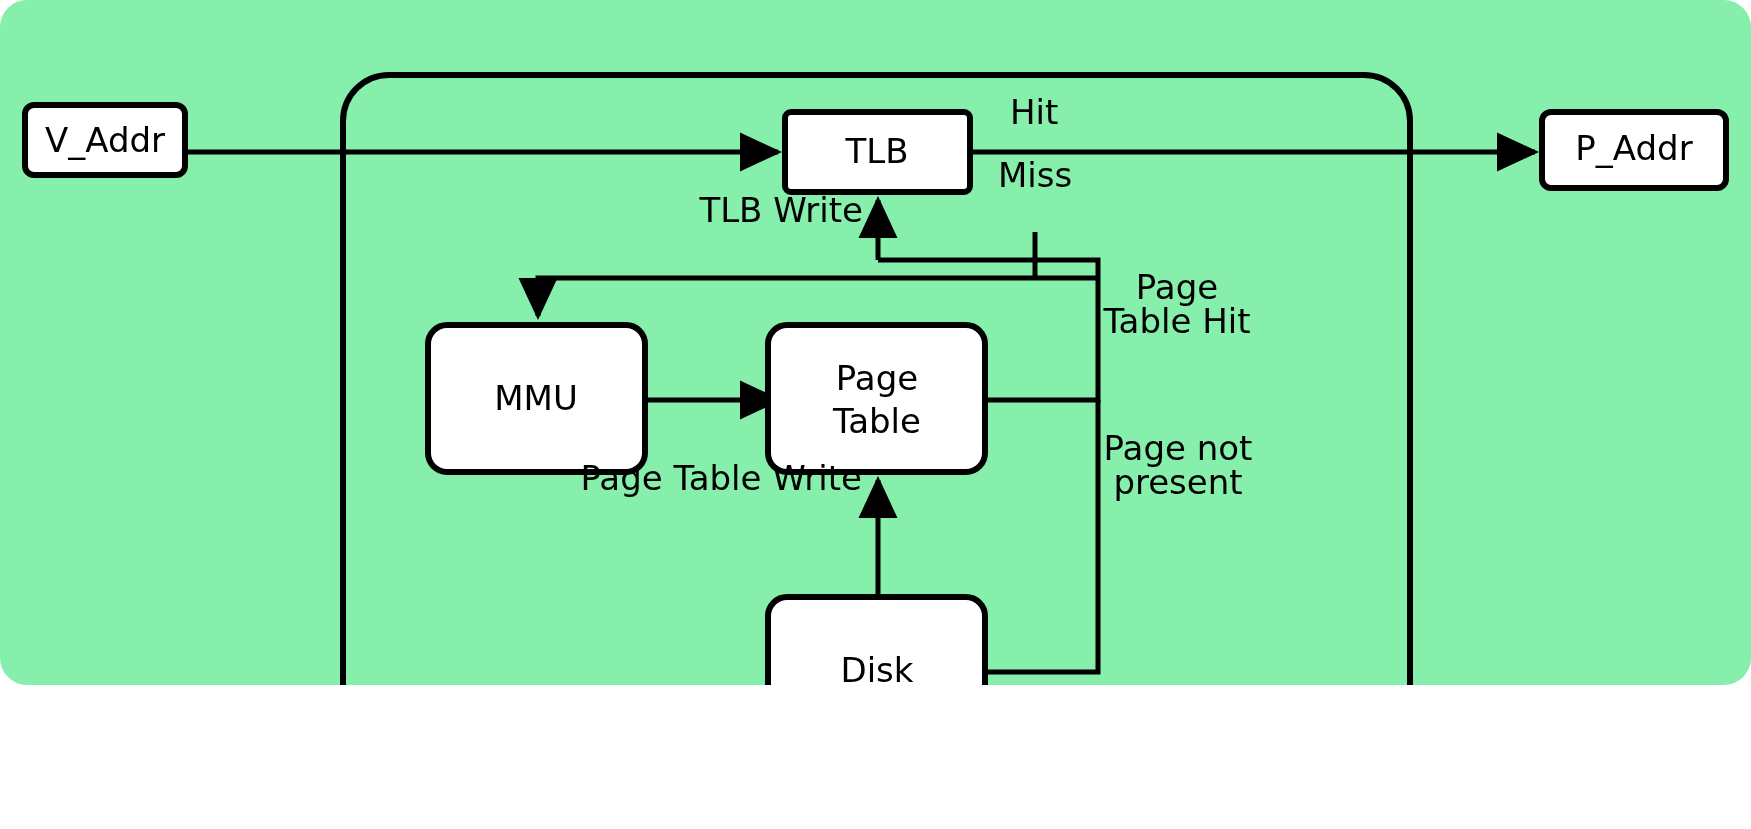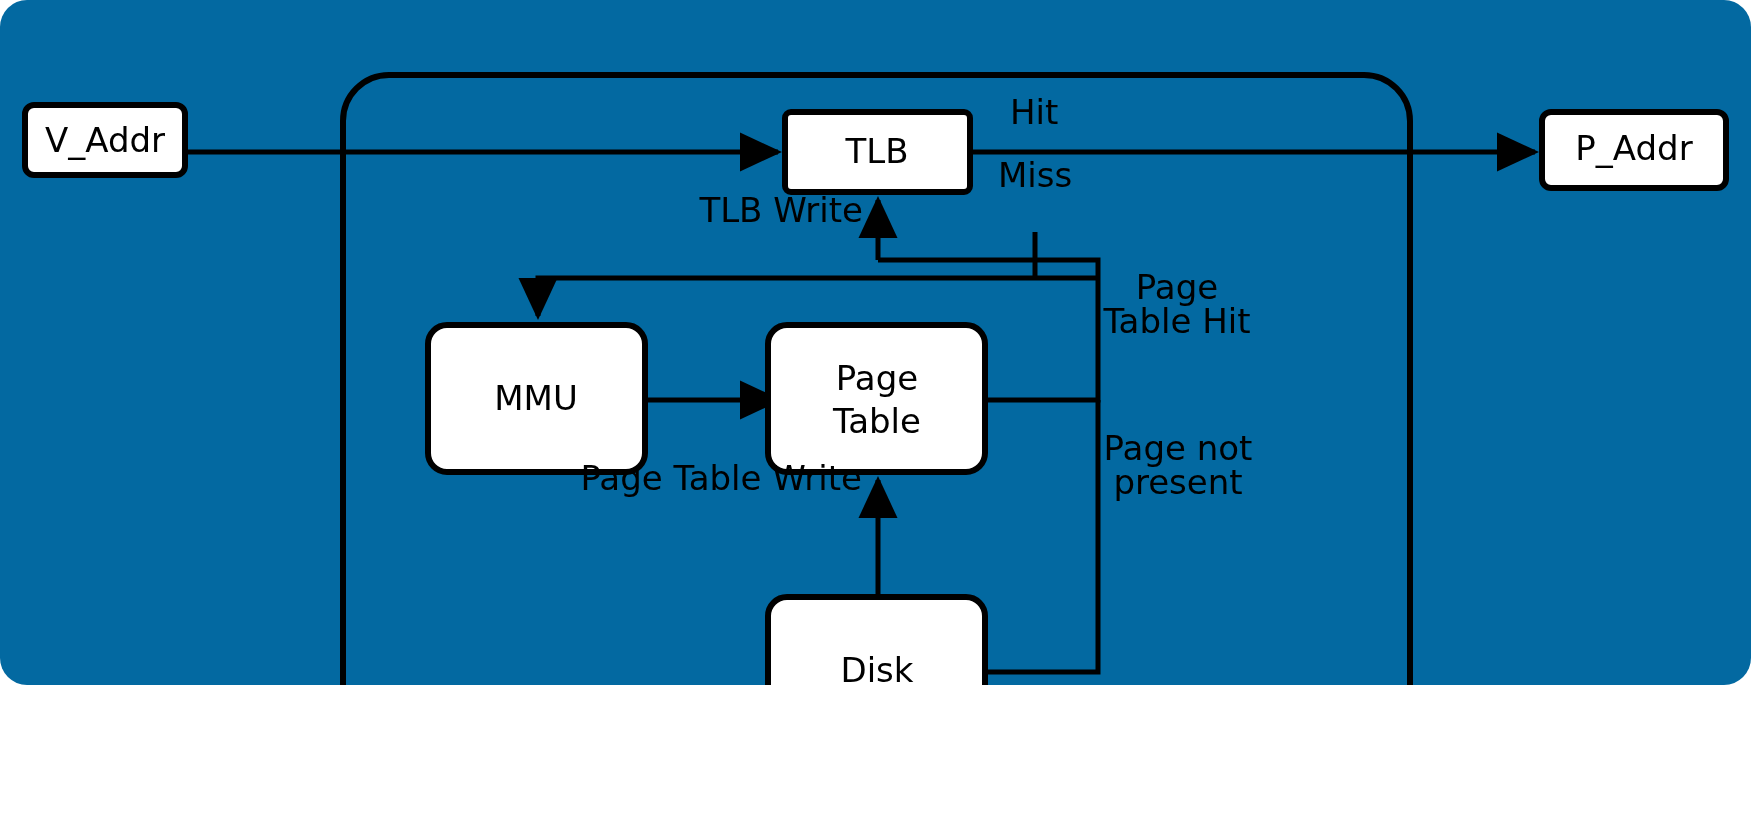"V_Addr" #diagram-root { background: #0369a1 -> #86efac }
